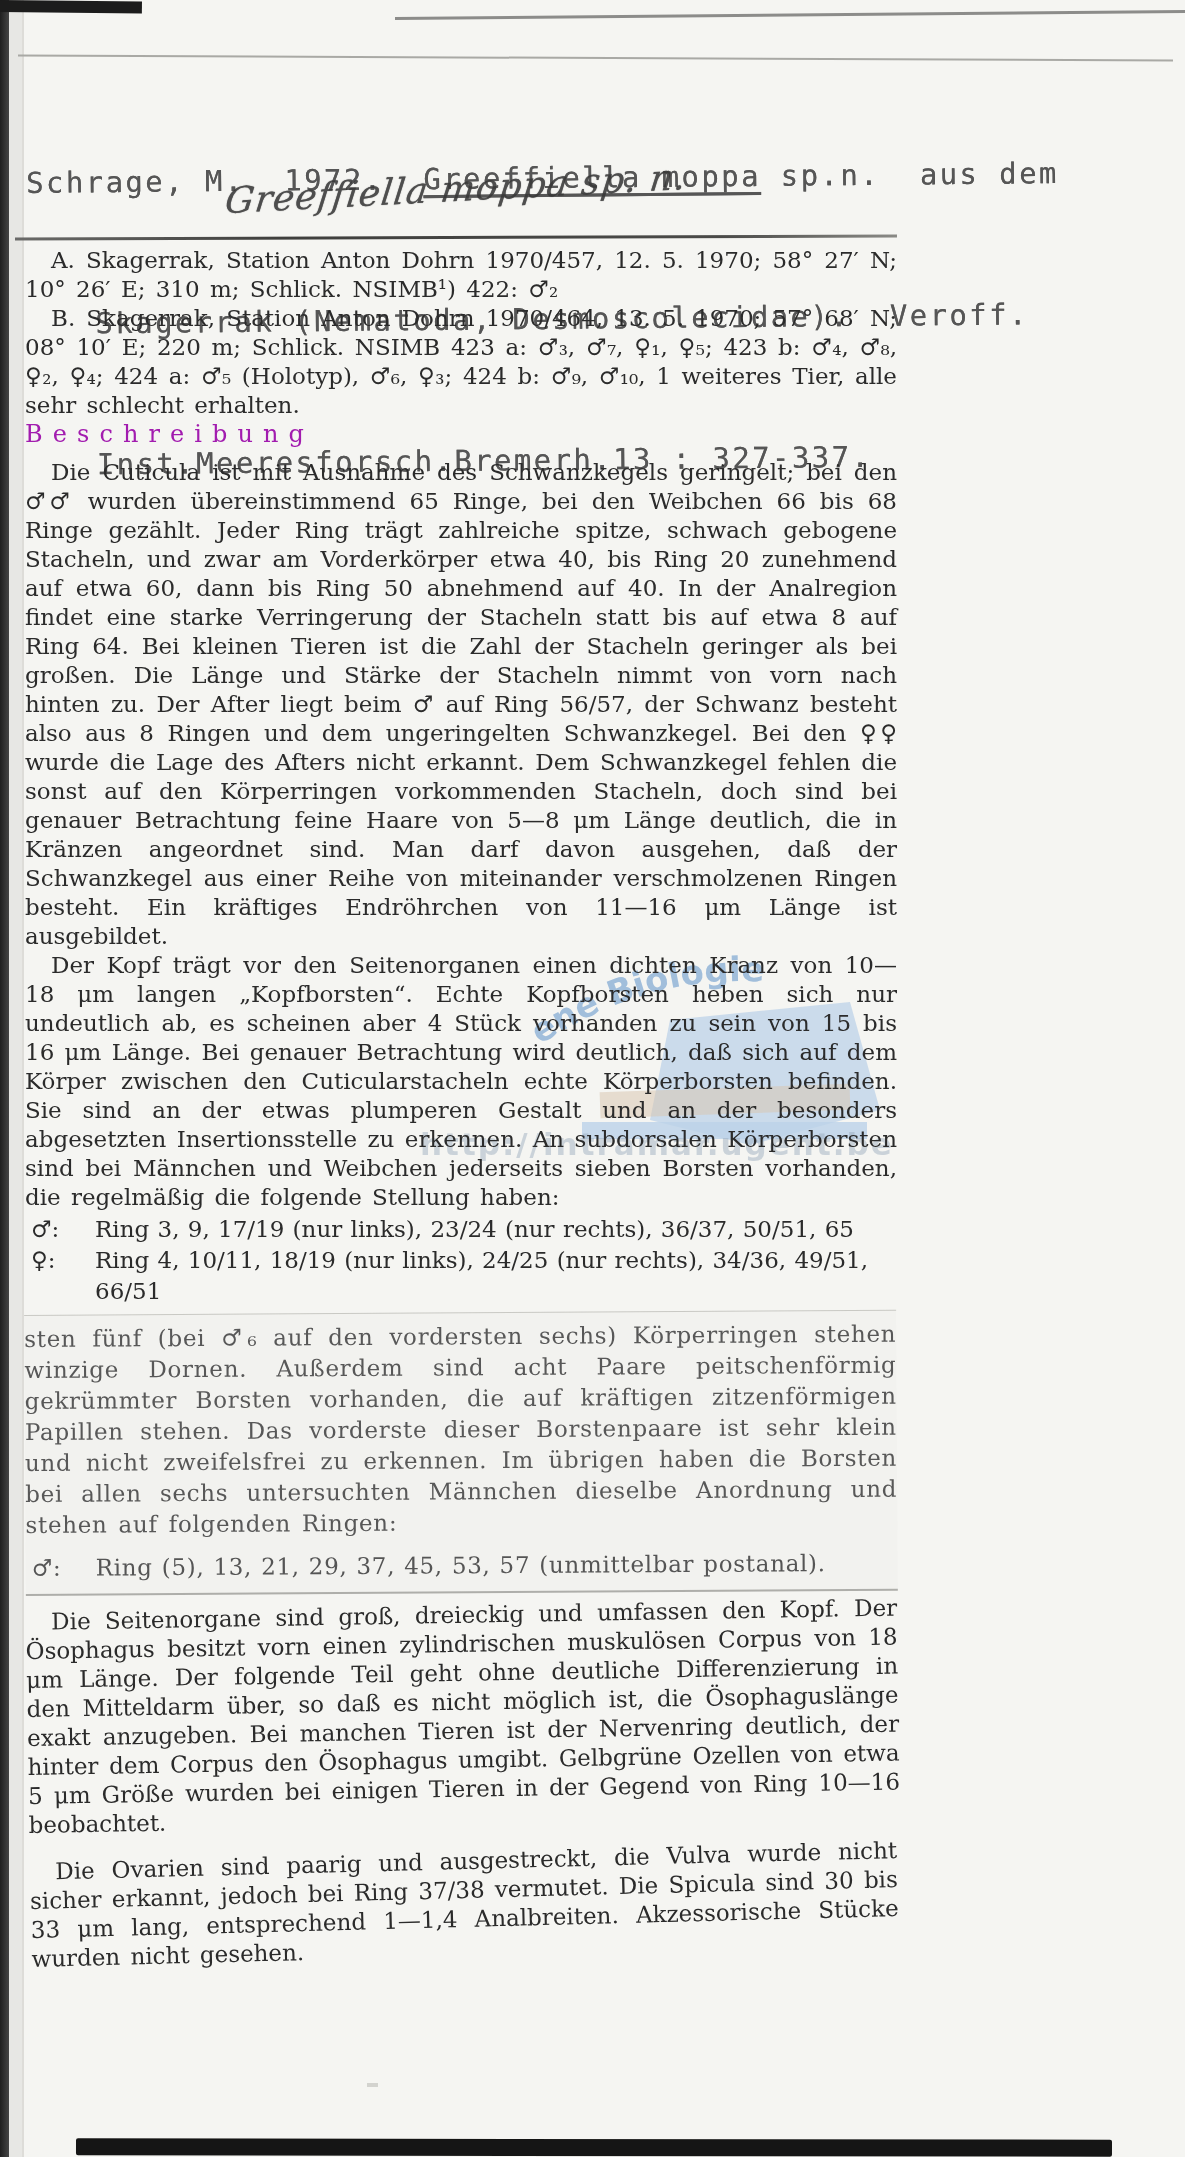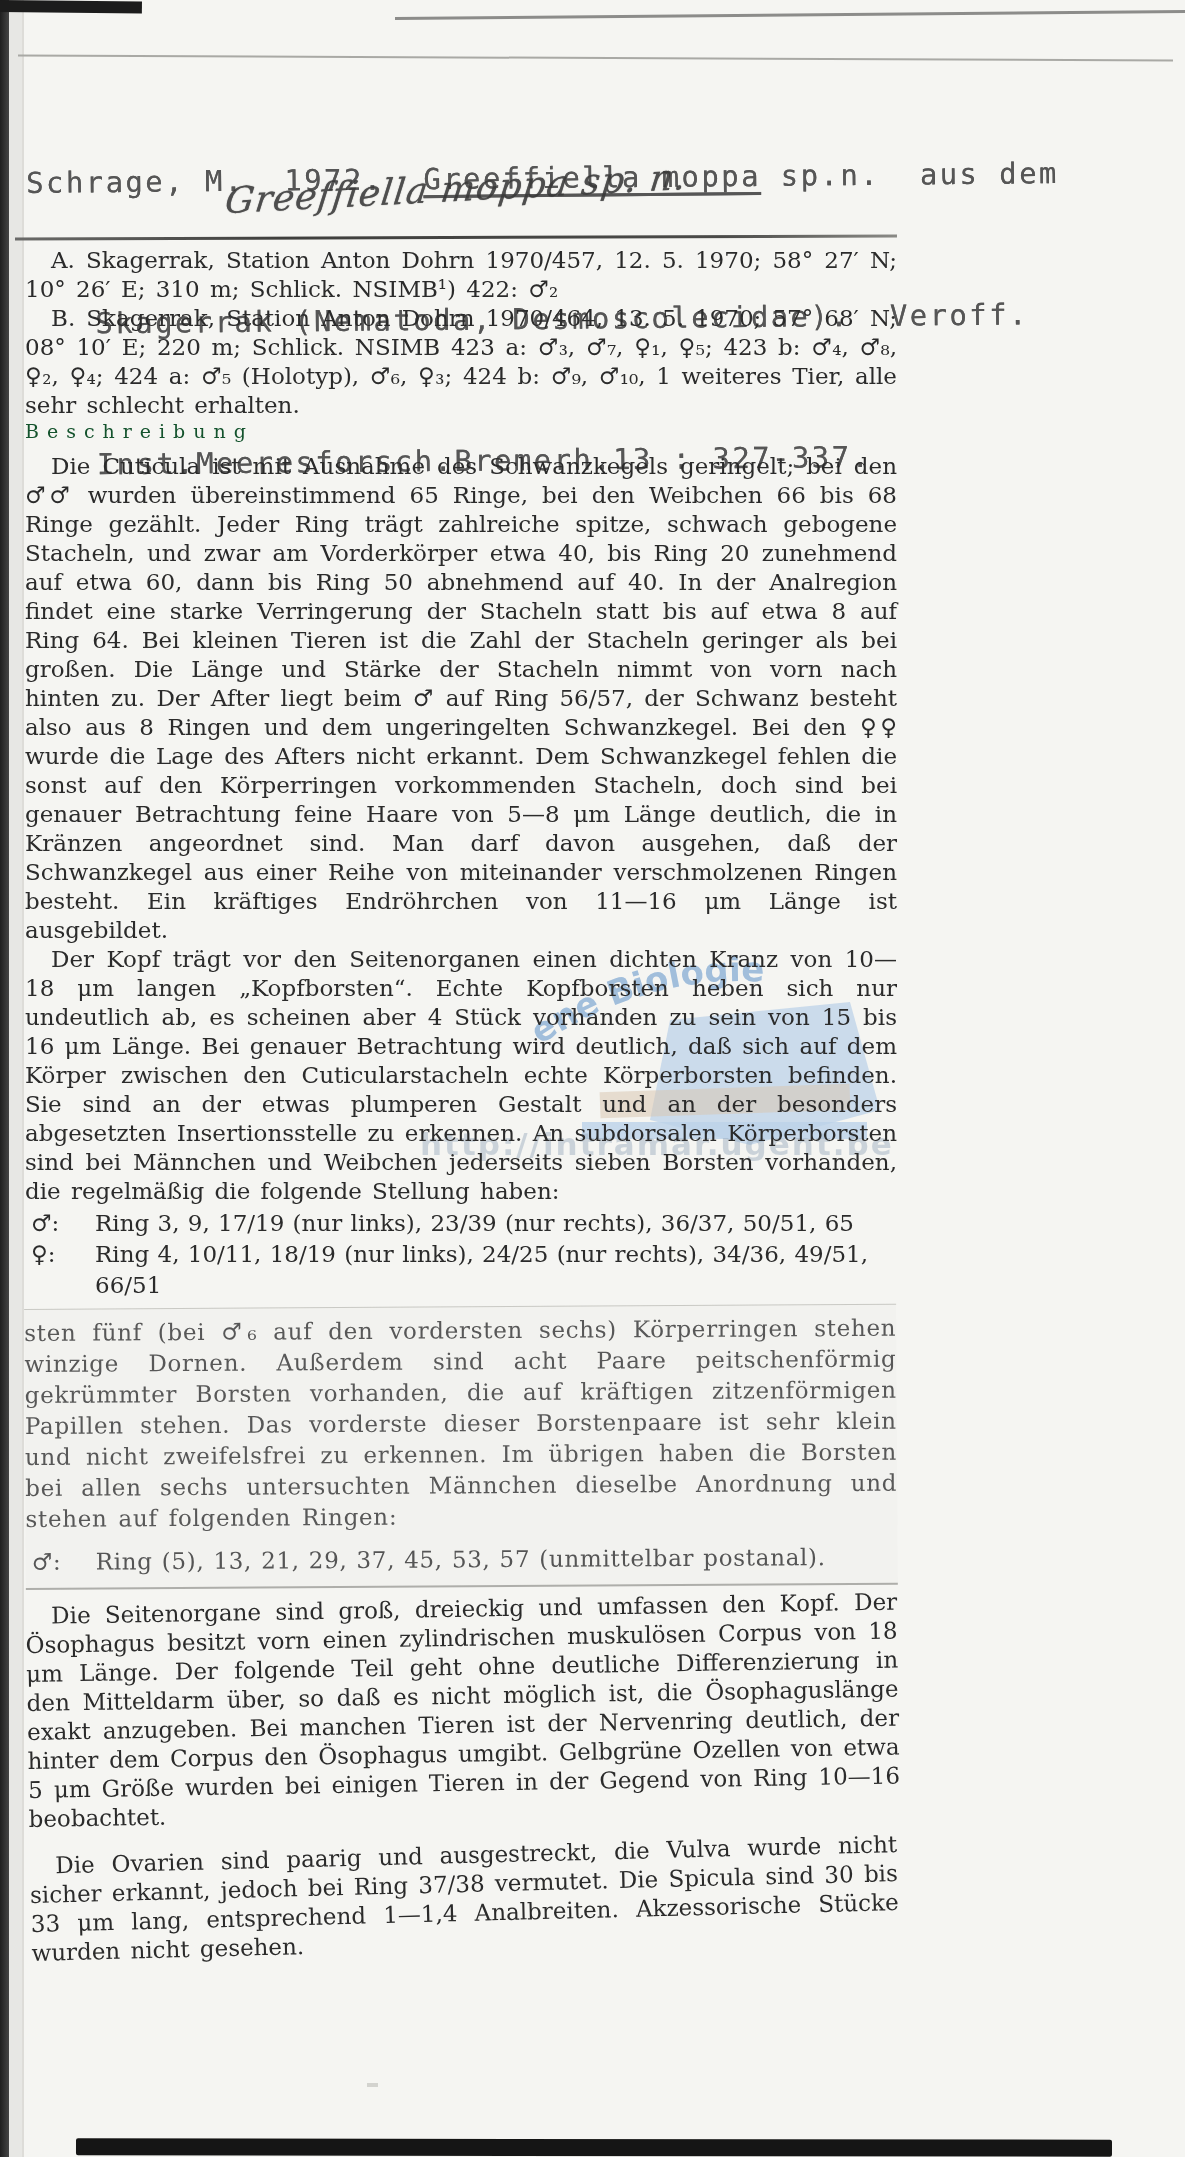"Beschreibung" .heading { color: #14532d -> #a21caf; font-size: 19px -> 24px }
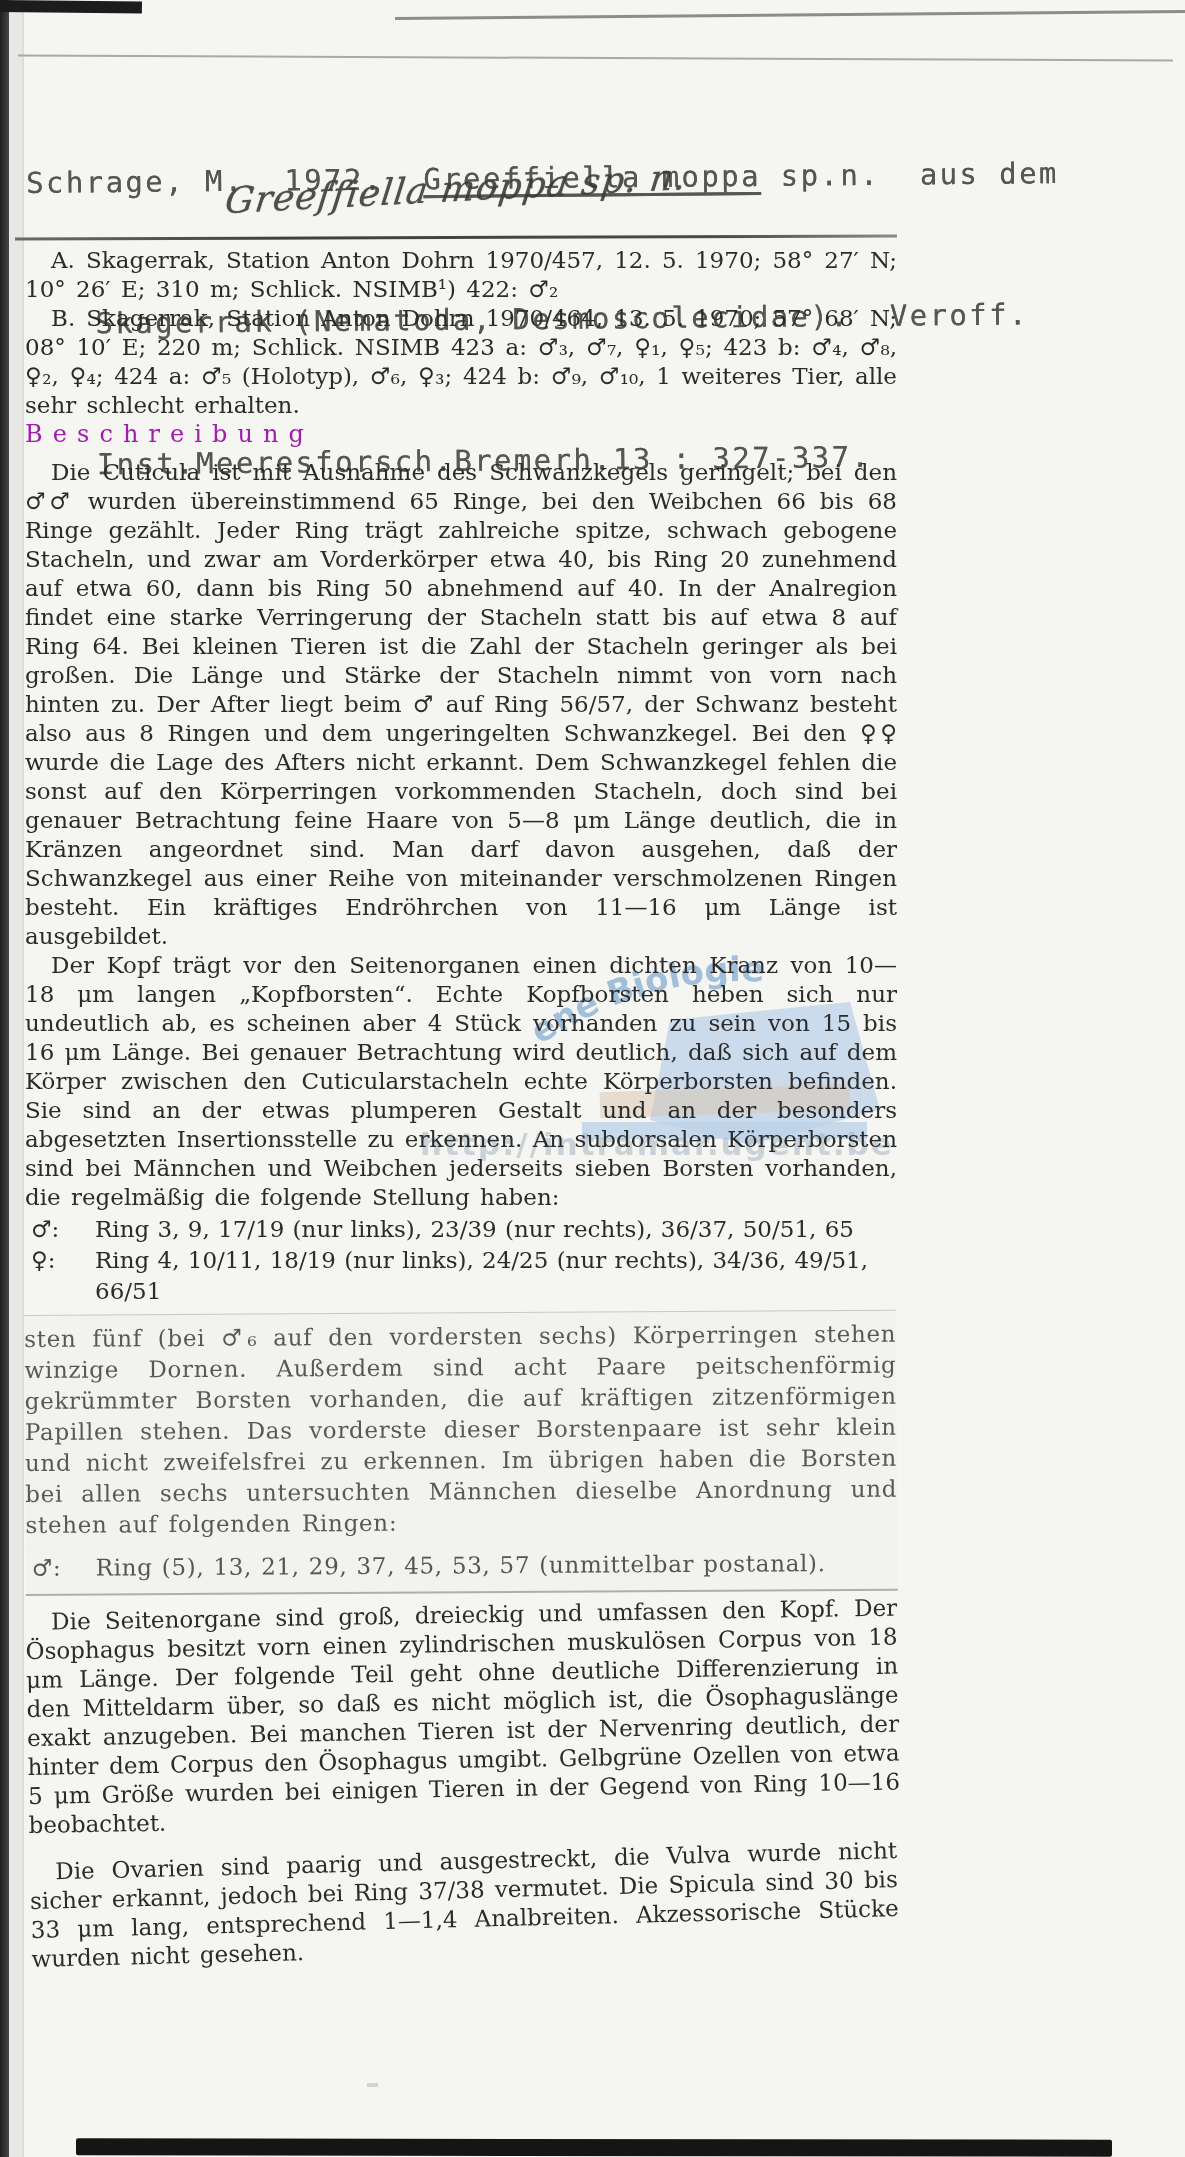"Ring 3, 9, 17/19 (nur" span { text: 23/39 -> 23/24 }
